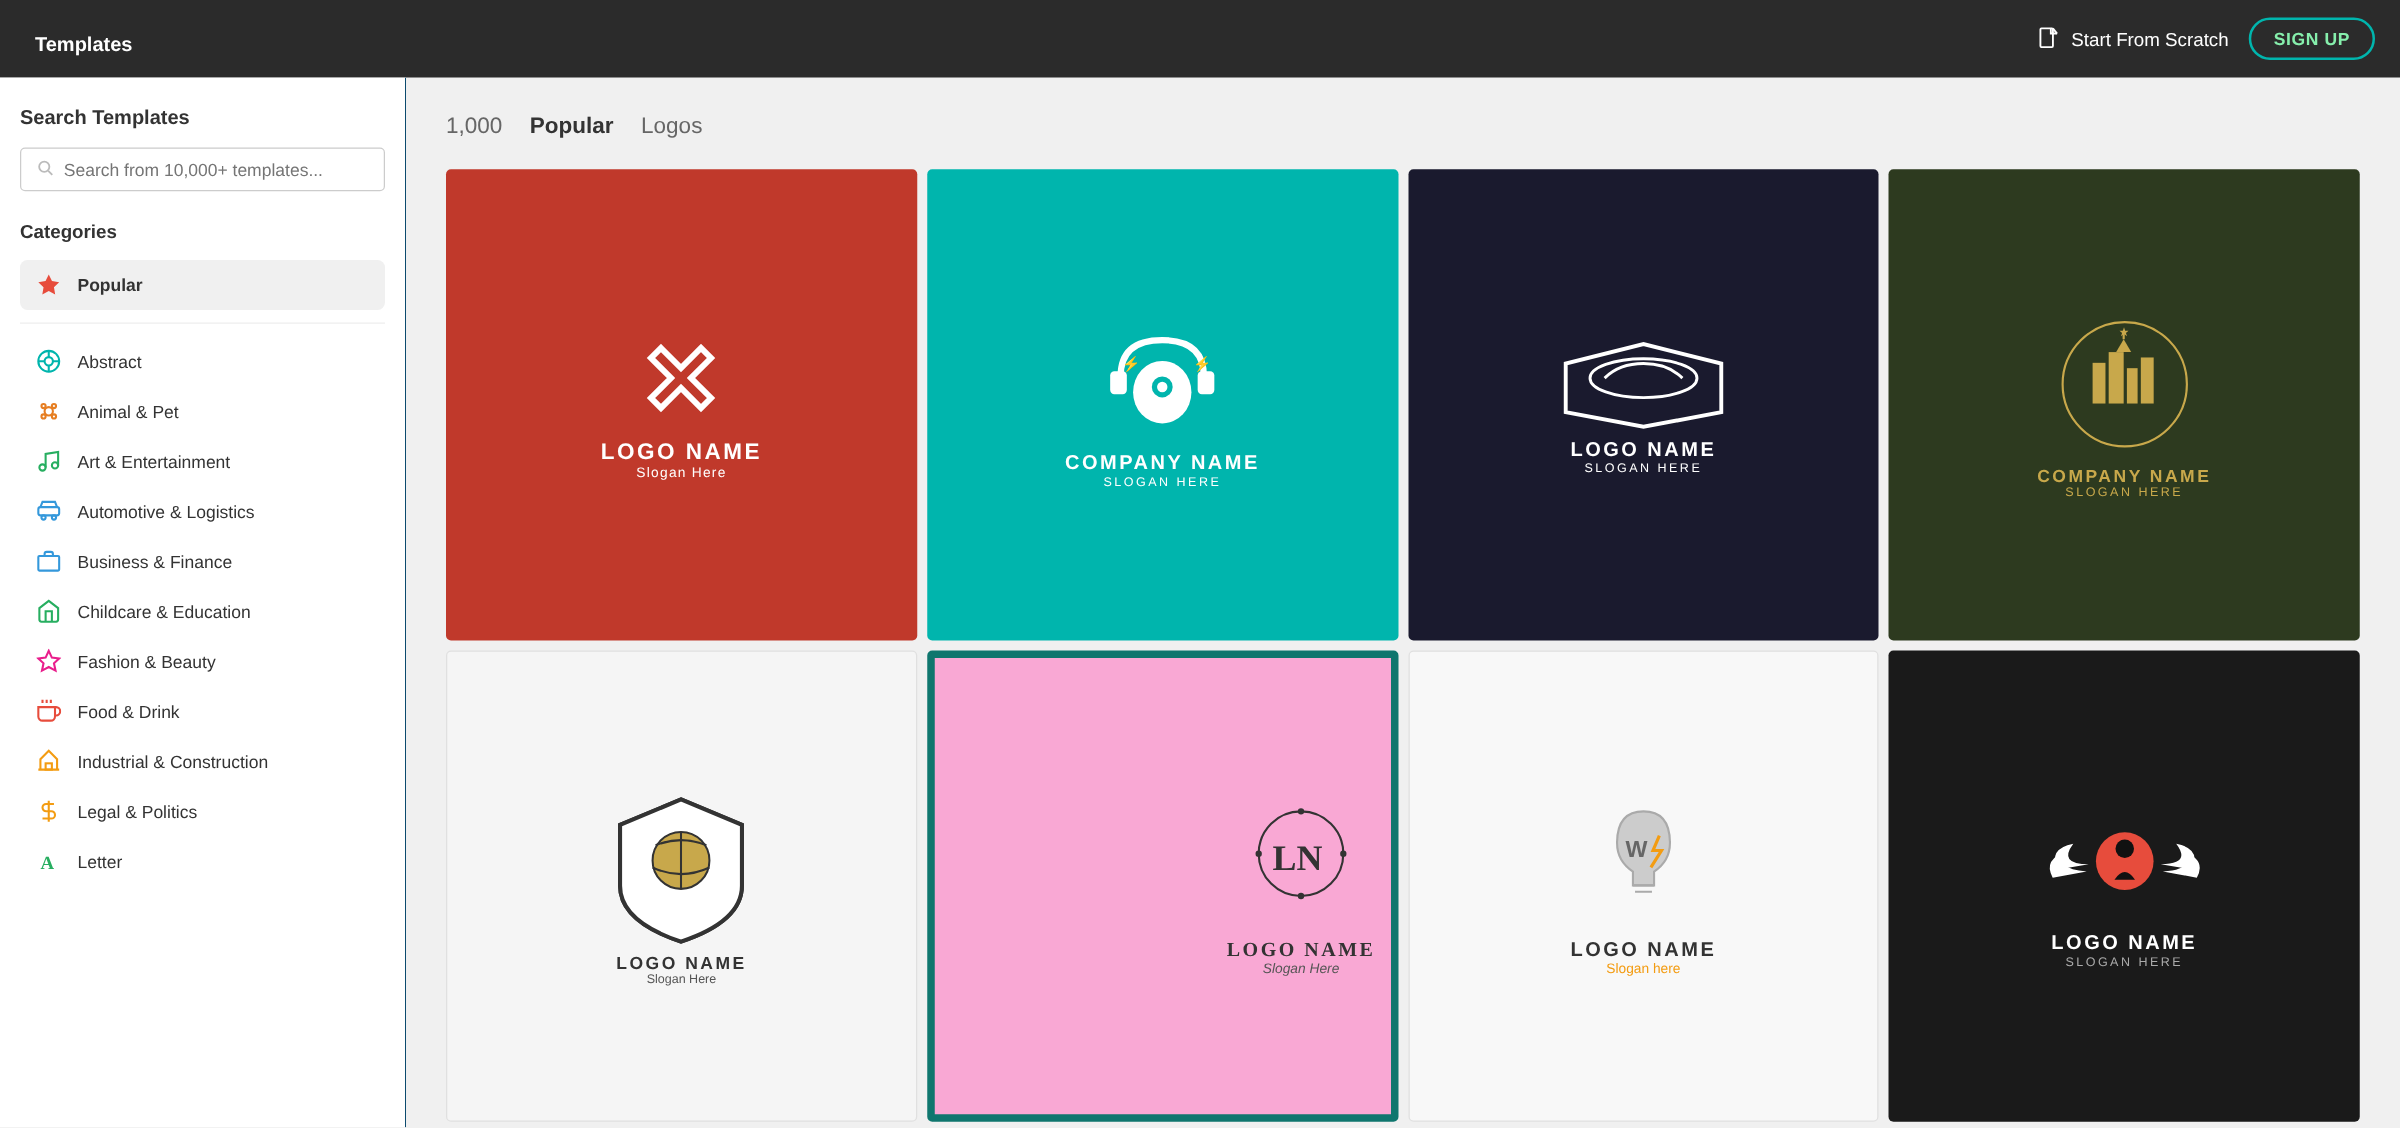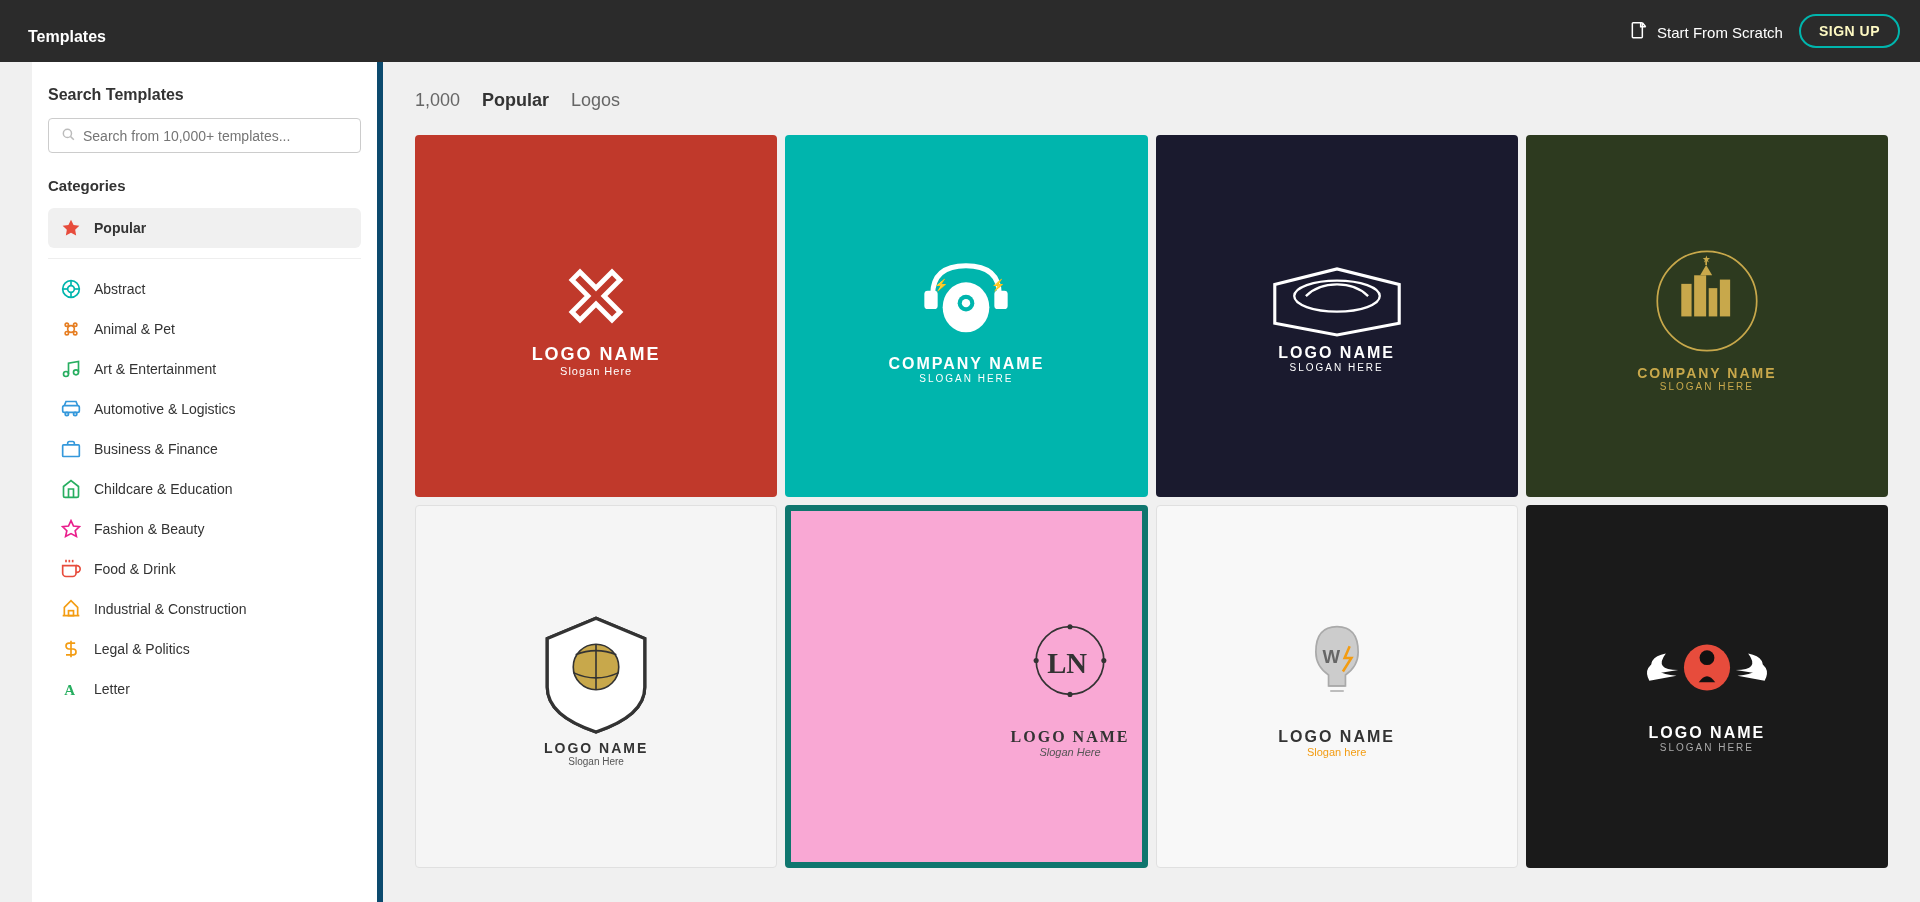"SIGN UP" .sign-up-btn { color: #fef9c3 -> #86efac }
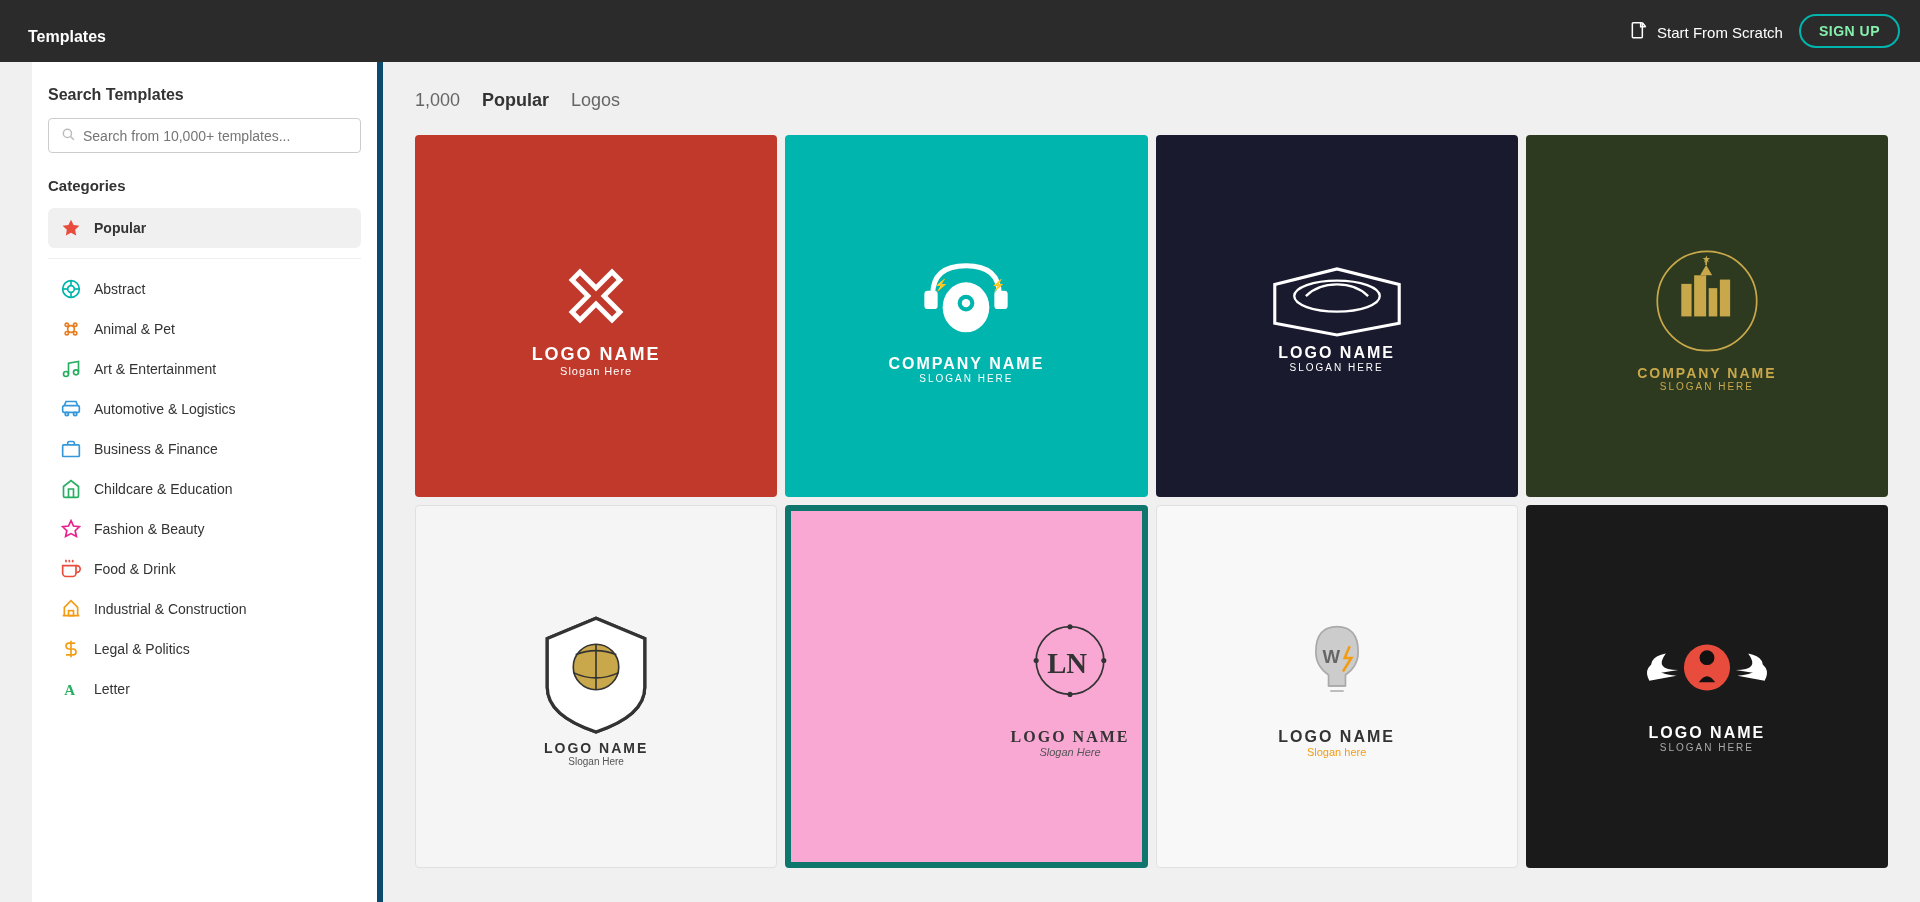"Search Templates" .sidebar { border-right: 6px solid #0c4a6e -> 1px solid #0c4a6e; margin-left: 32px -> none; width: 351px -> 325px }
